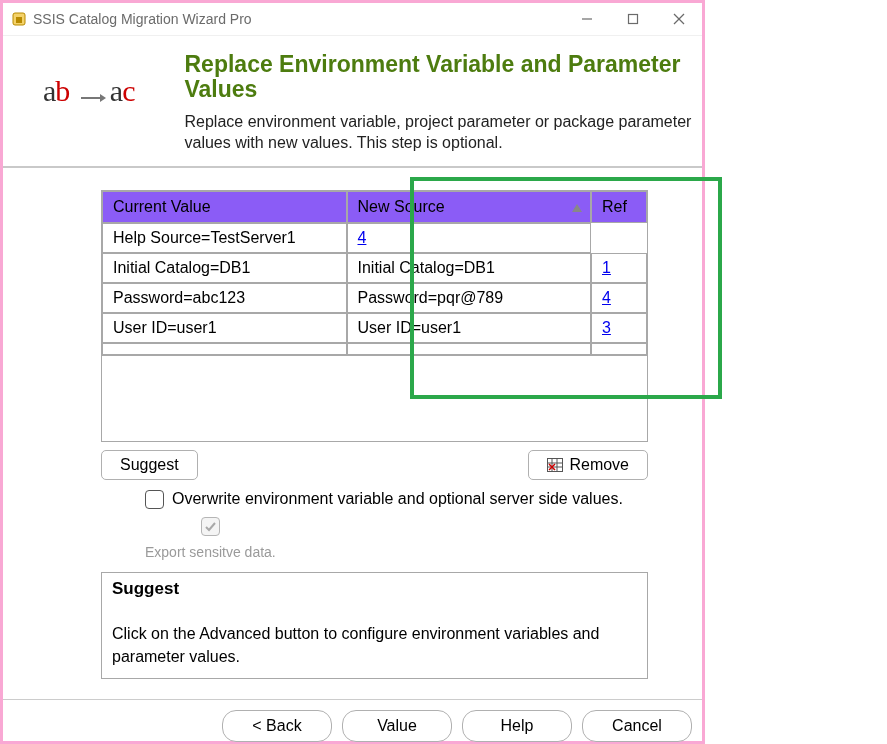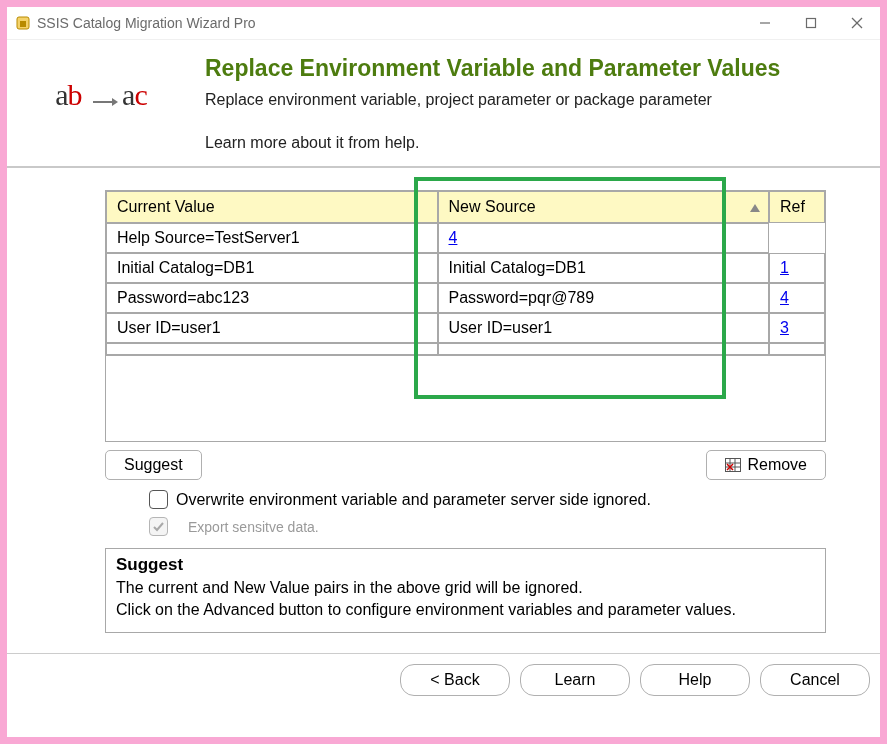"SSIS Catalog Migration Wizard Pro" .window { border: 7px solid #f9a8d4 -> 3px solid #f9a8d4; width: 887px -> 705px }
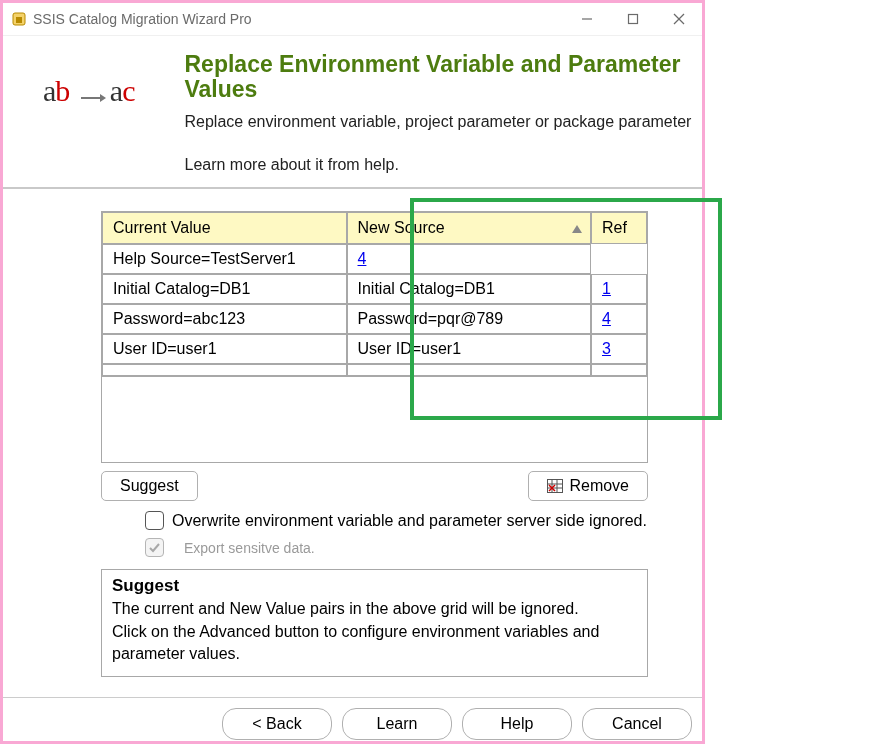"values with new values. This" span { html: none -> <span>values with new values. This step is optional.</span> }
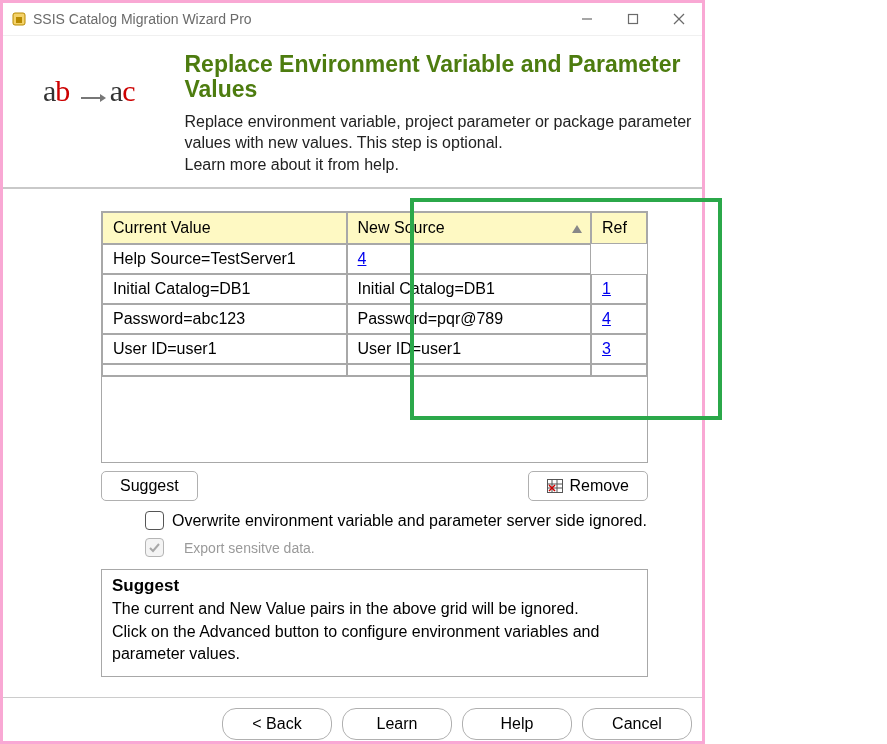"Learn more about it from" span { html: <span>Learn more about it from help.</span> -> none }
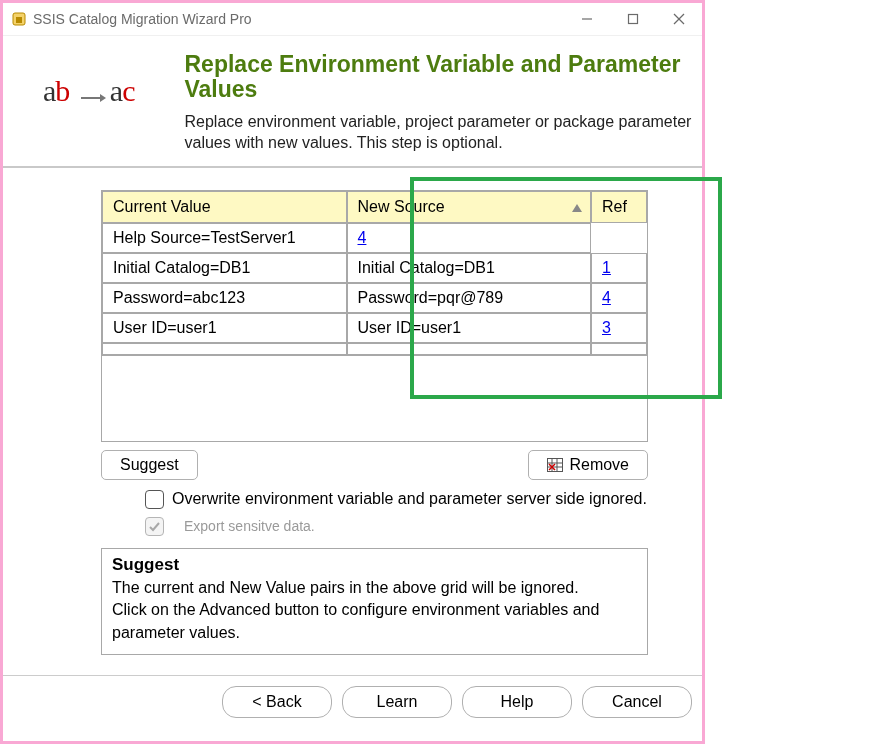"Current Value" .grid-header { background: #fef9c3 -> #8b5cf6 }
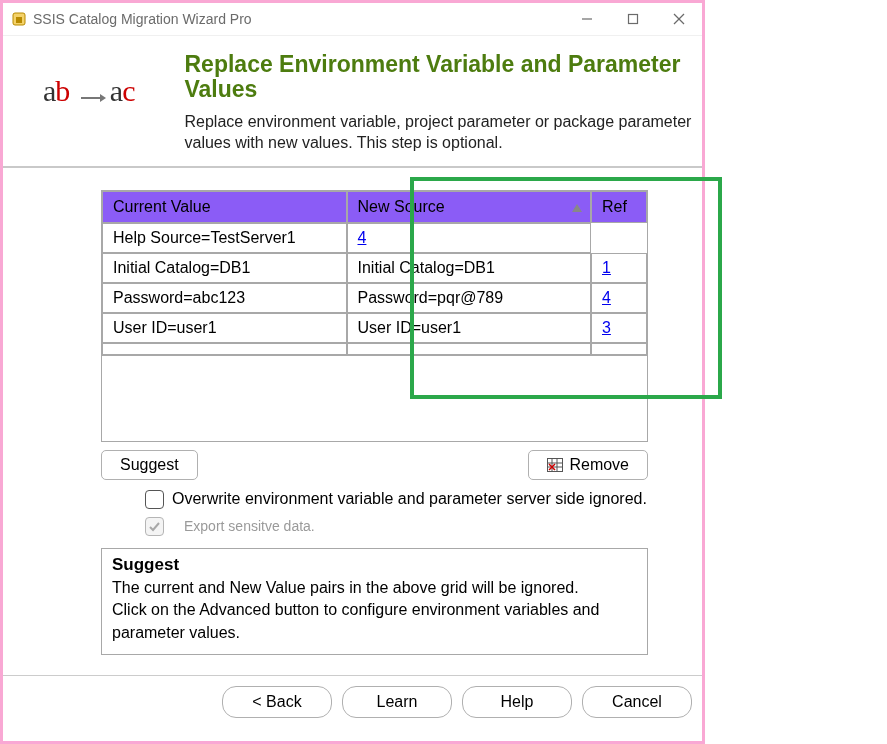"Overwrite environment variable and" span.chk-label { text: parameter server side ignored -> optional server side values }
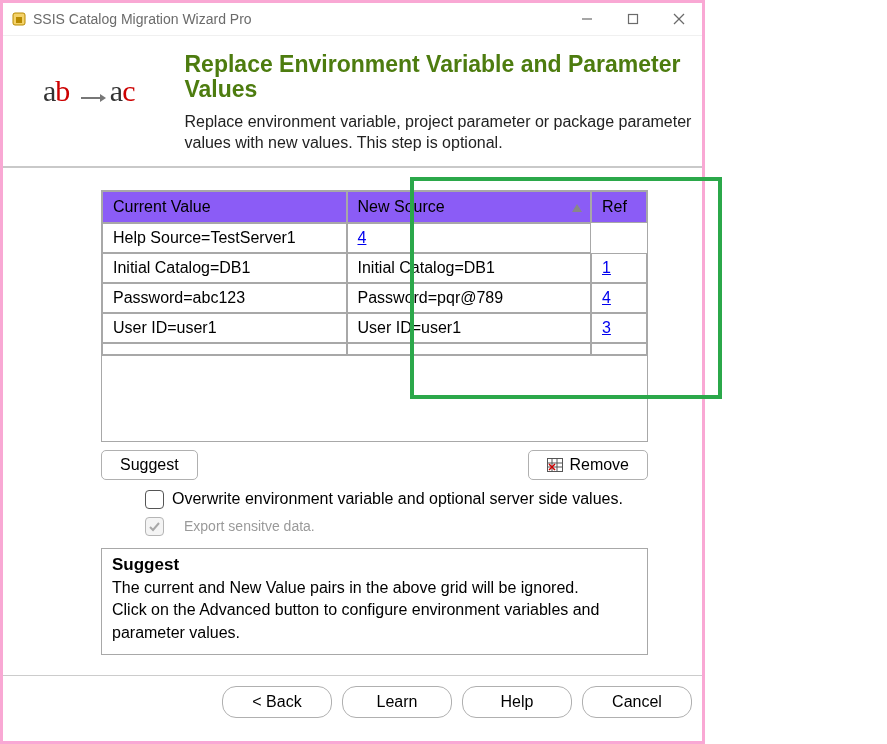"Export sensitve data." div { flex-direction: none -> column; gap: 20px -> 8px }
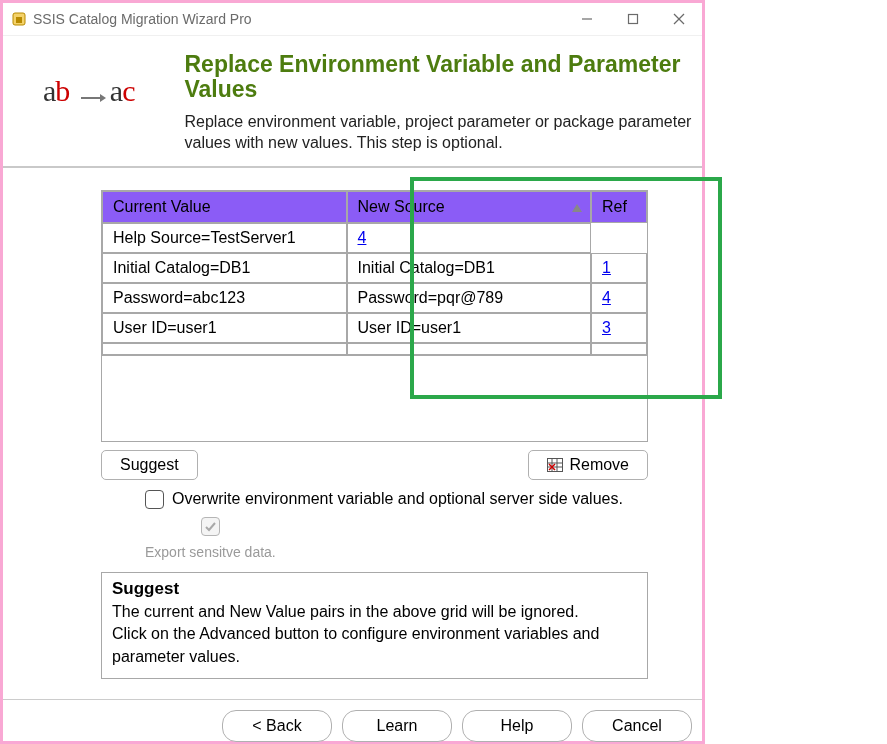"The current and New Value" span { html: <span>The current and New Value pairs in the above grid will be ignored.</span> -> none }
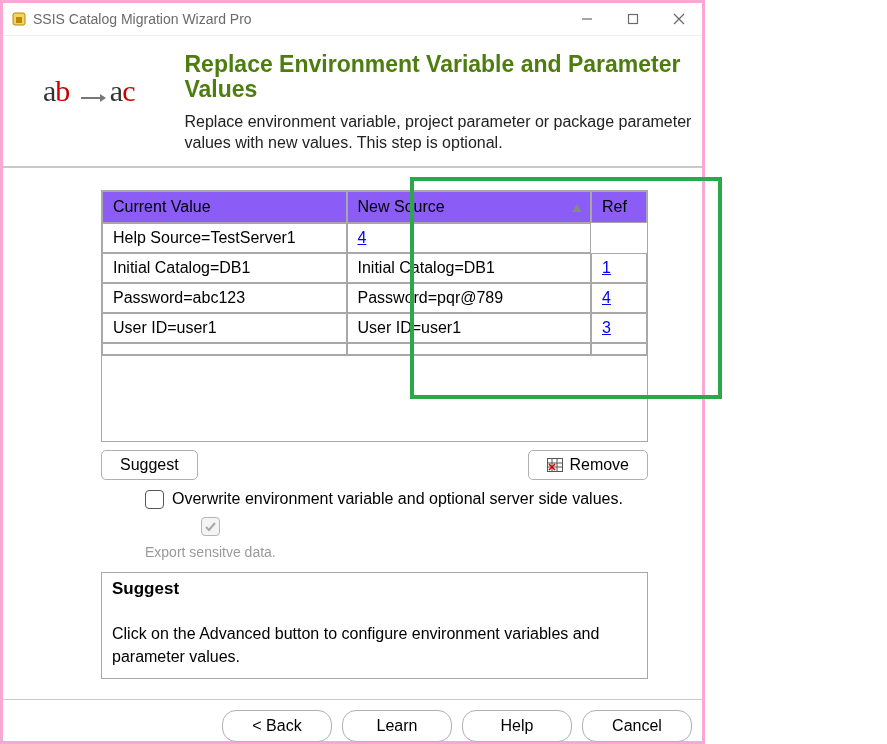"Learn" button.wbtn { text: Learn -> Value }
